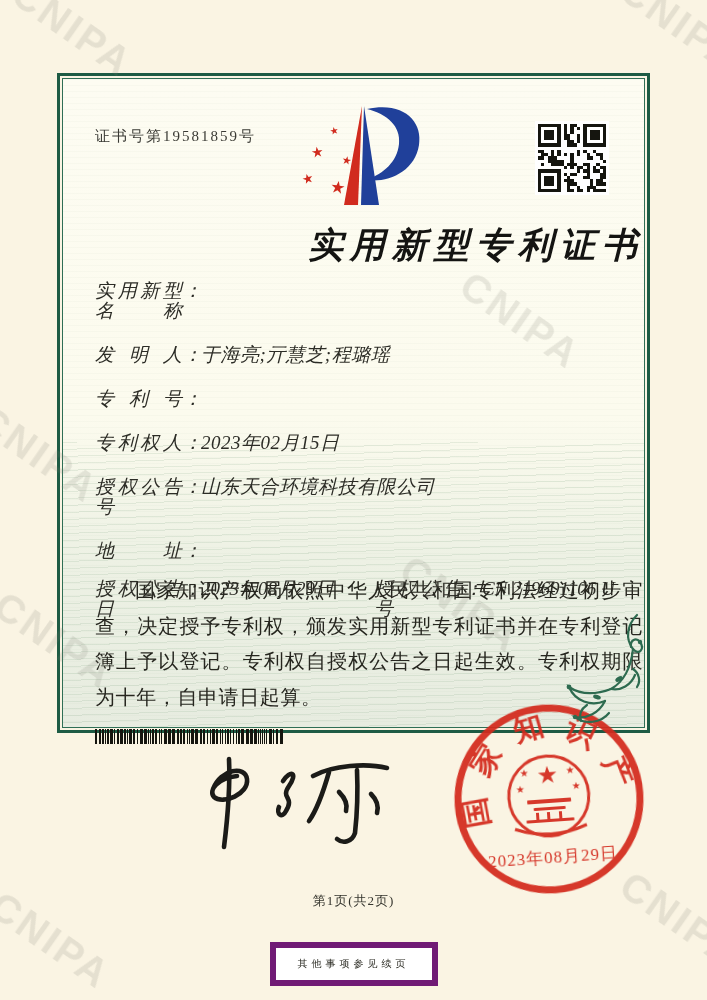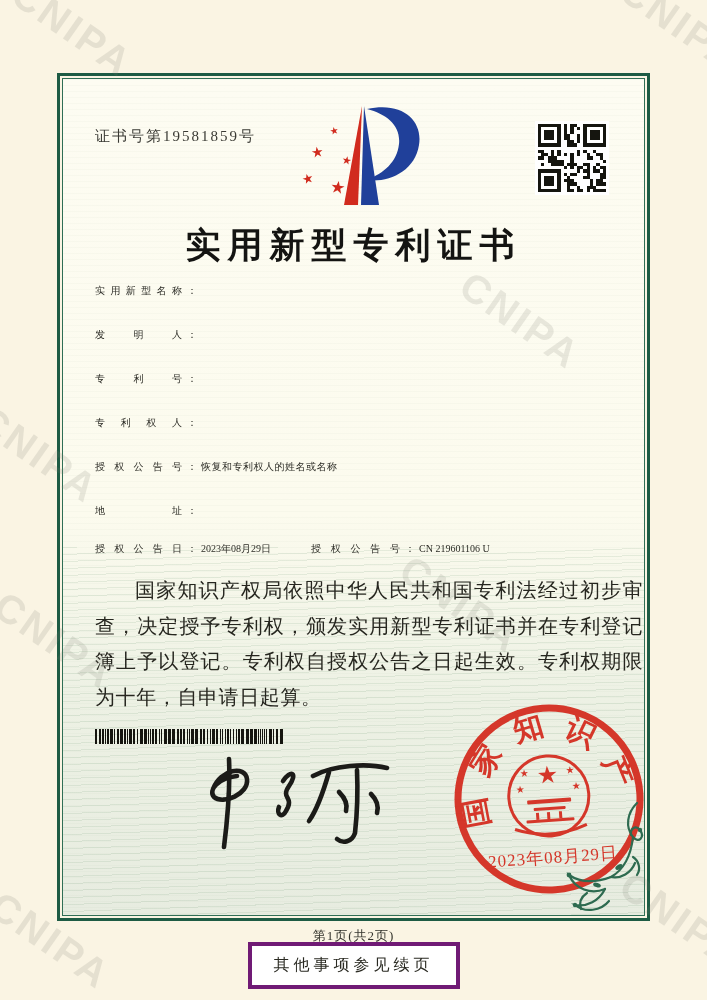"证书号第19581859号" .frame { height: 848px -> 660px }
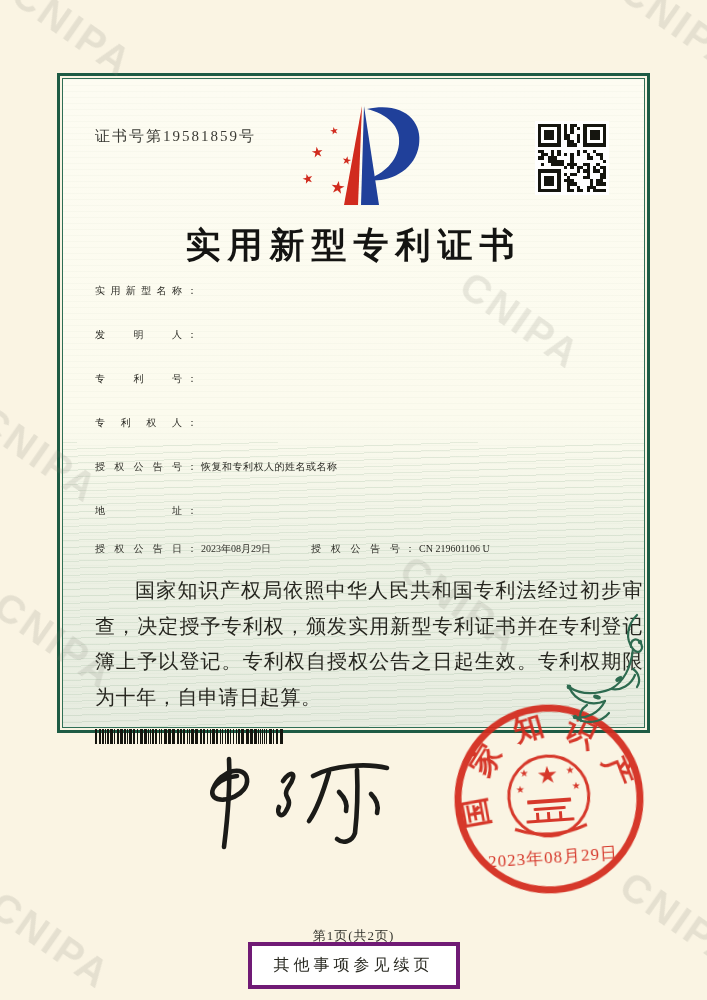"实用新型专利证书" .title { font-style: none -> italic; text-align: center -> right }
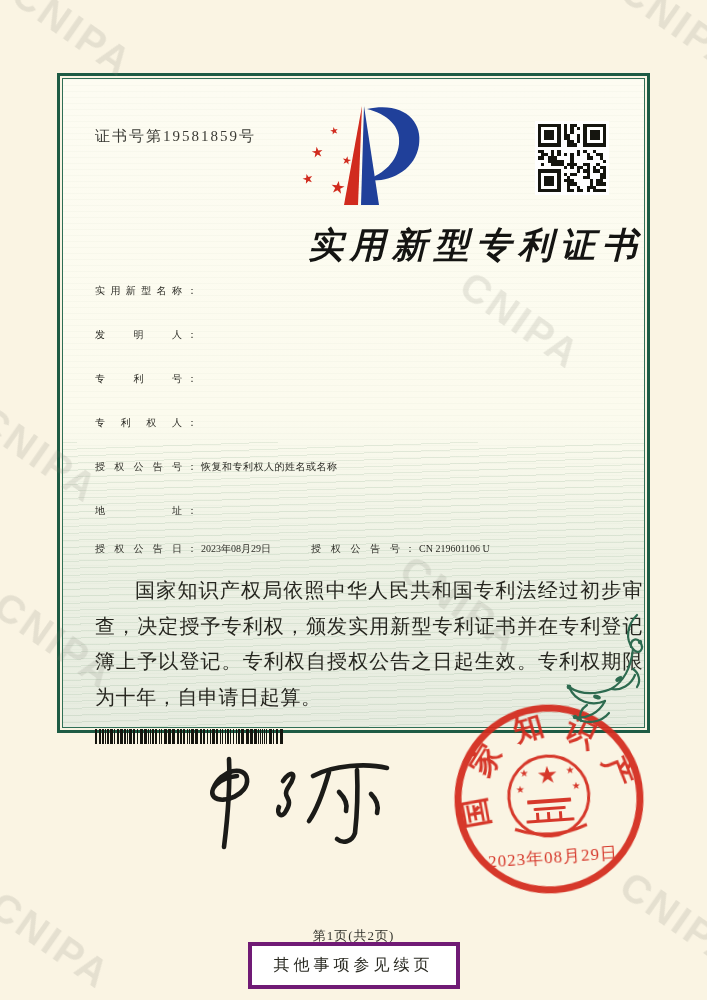"实用新型名称" .fields { font-size: 10px -> 19px; font-style: none -> italic }
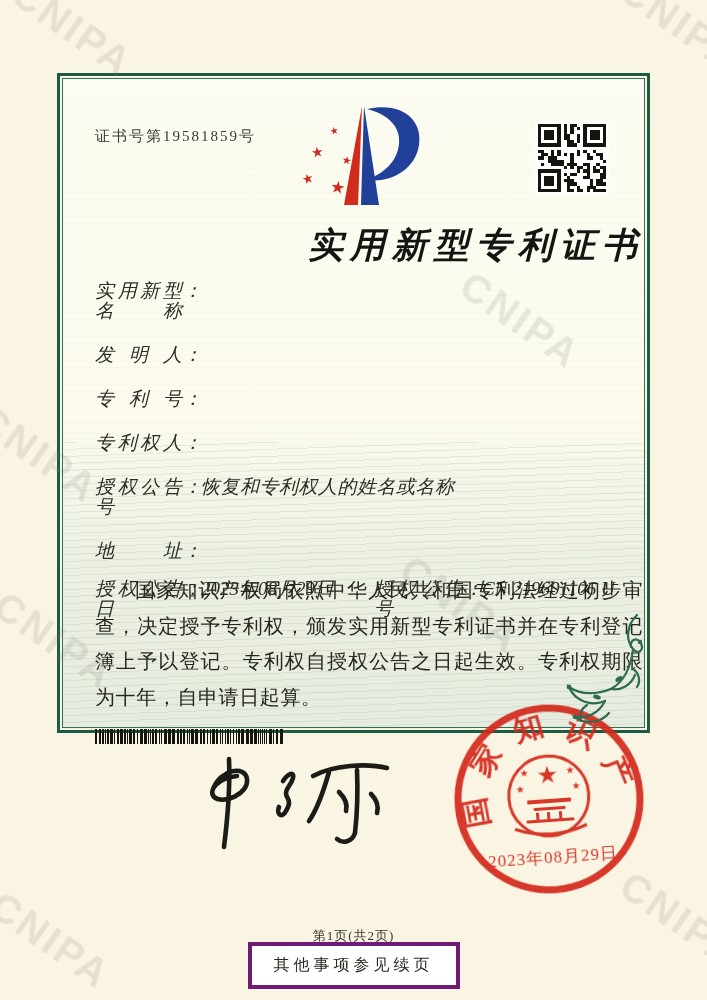"于海亮;亓慧芝;程璐瑶" span.val { html: none -> <span>于海亮;亓慧芝;程璐瑶</span> }
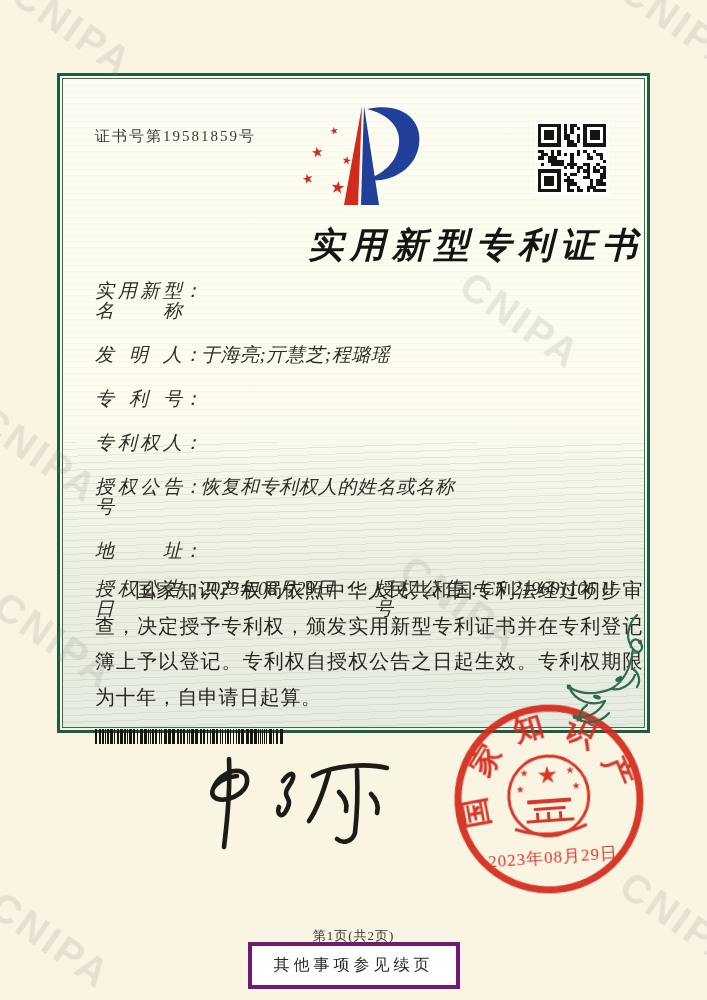"2023年02月15日" span.val { html: none -> <span>2023年02月15日</span> }
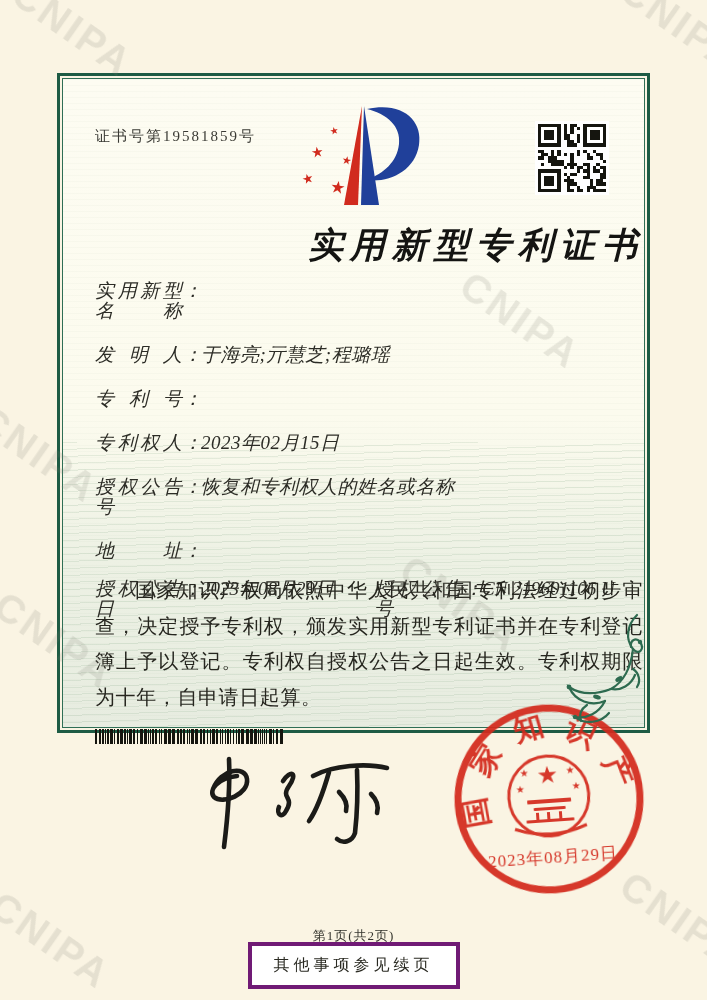"恢复和专利权人的姓名或名称" span.val { text: 恢复和专利权人的姓名或名称 -> 山东天合环境科技有限公司 }
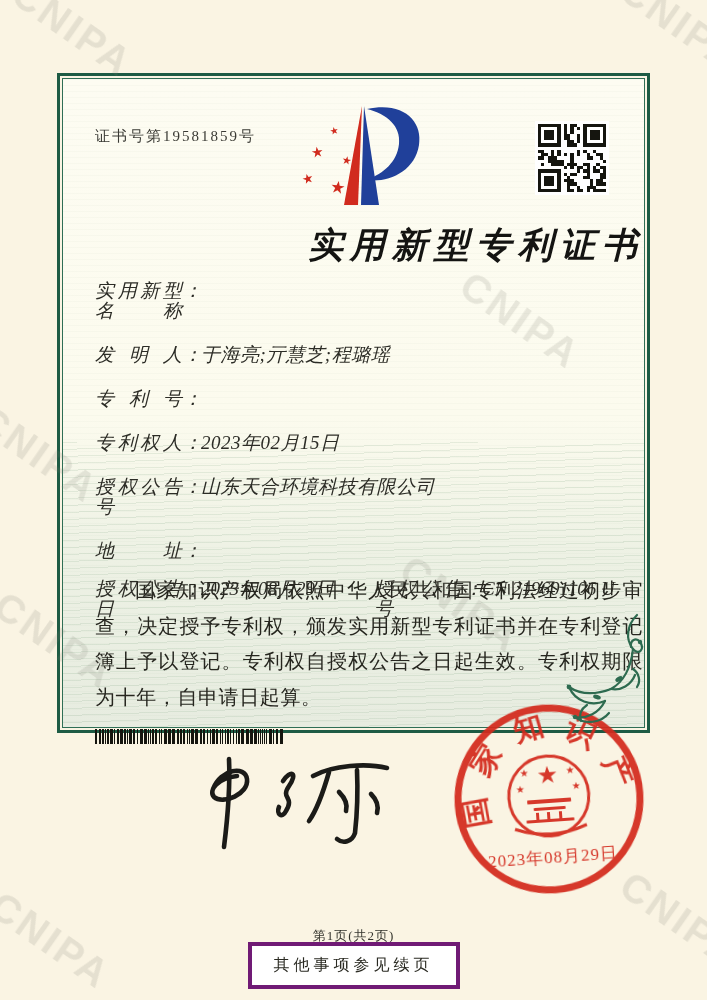"第1页(共2页)" .page-num { top: 848px -> 813px }
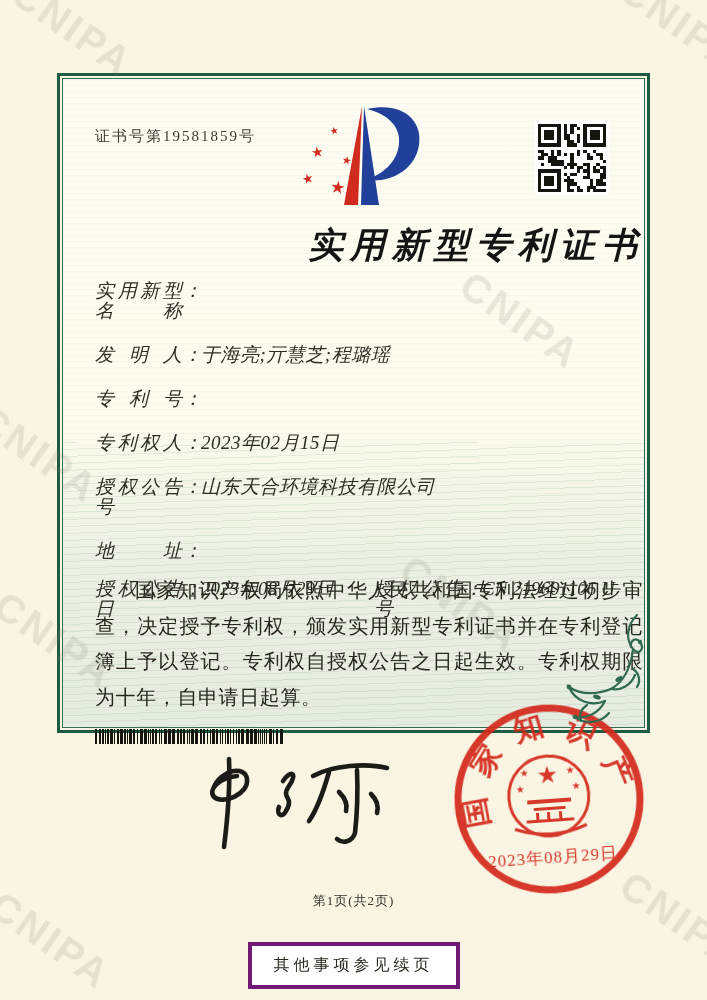"其他事项参见续页" .foot-note { border: 4px solid #701a75 -> 6px solid #701a75; font-size: 16px -> 10px }
